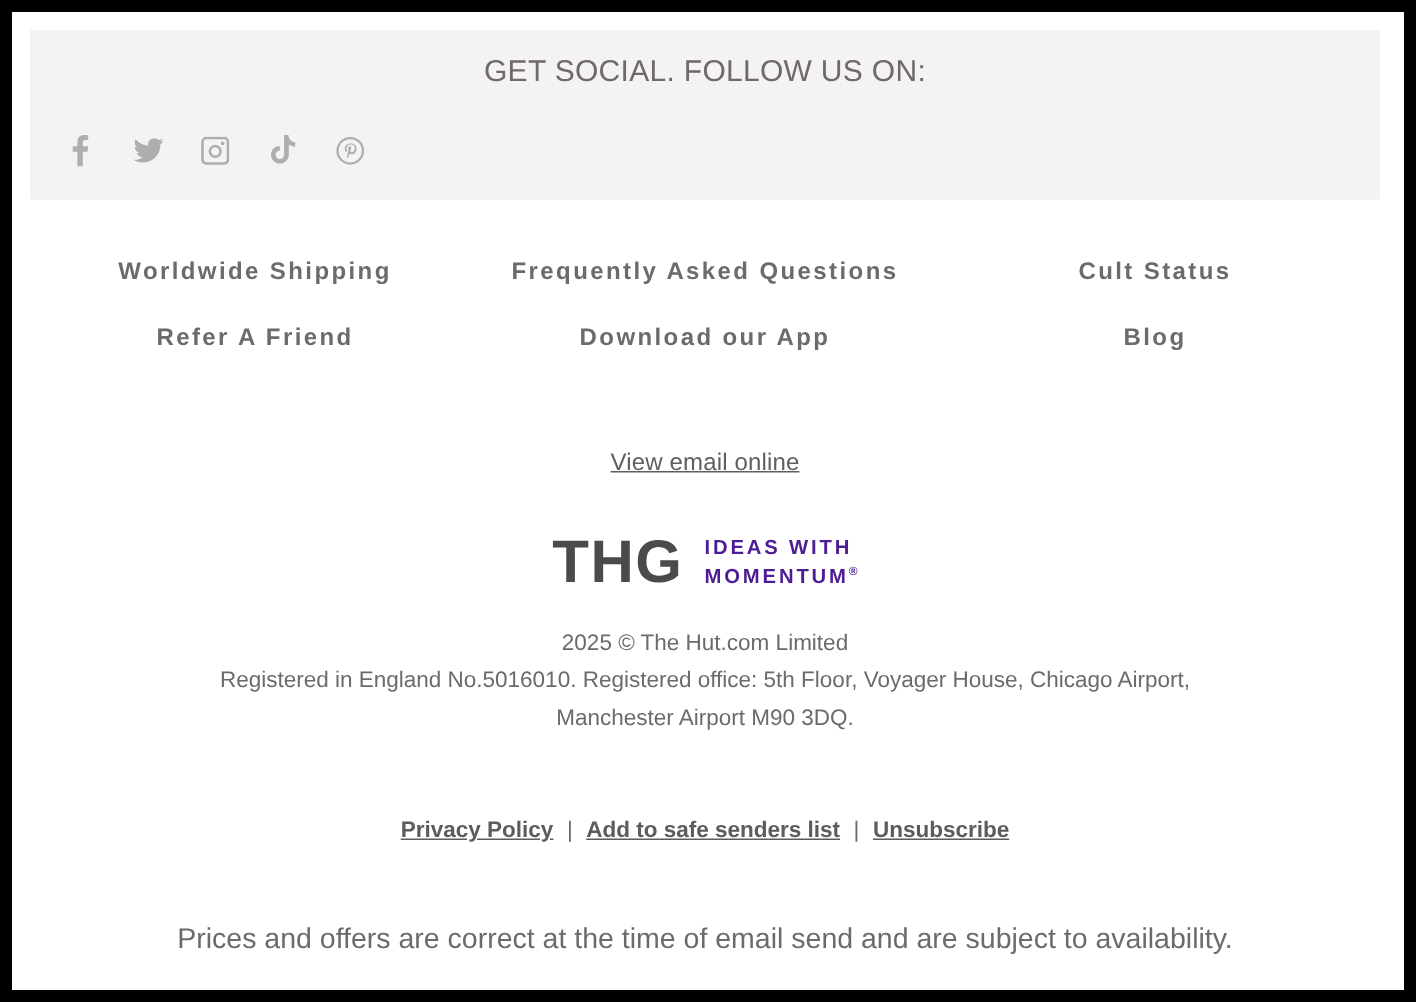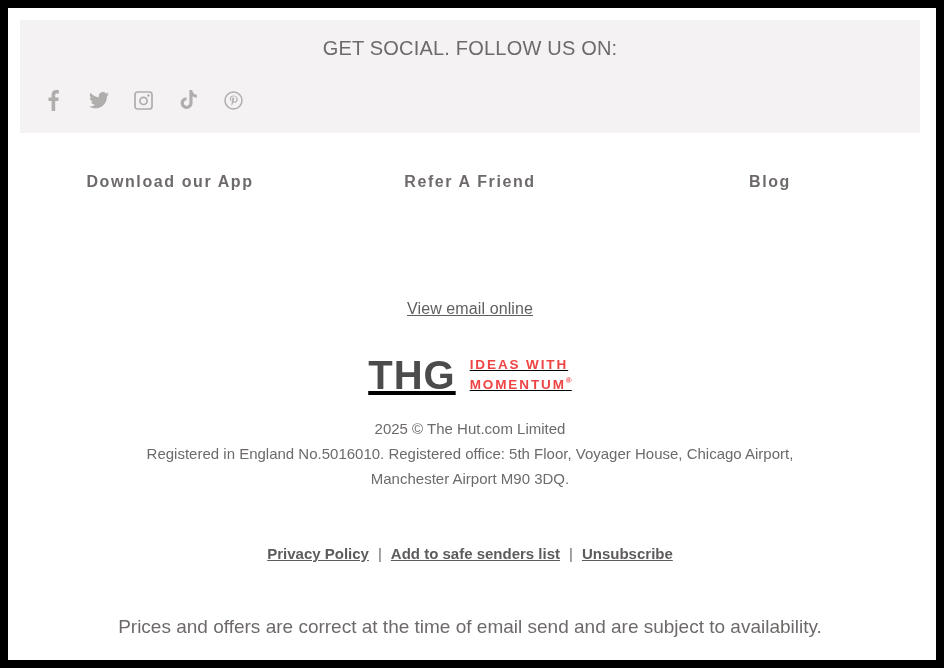"Worldwide Shipping" div.nav-row { html: none -> <div> <div> <span>Worldwide Shipping</span> </div> <div> <span>Frequently Asked Questions</span> </div> <div> <span>Cult Status</span> </div> </div> }
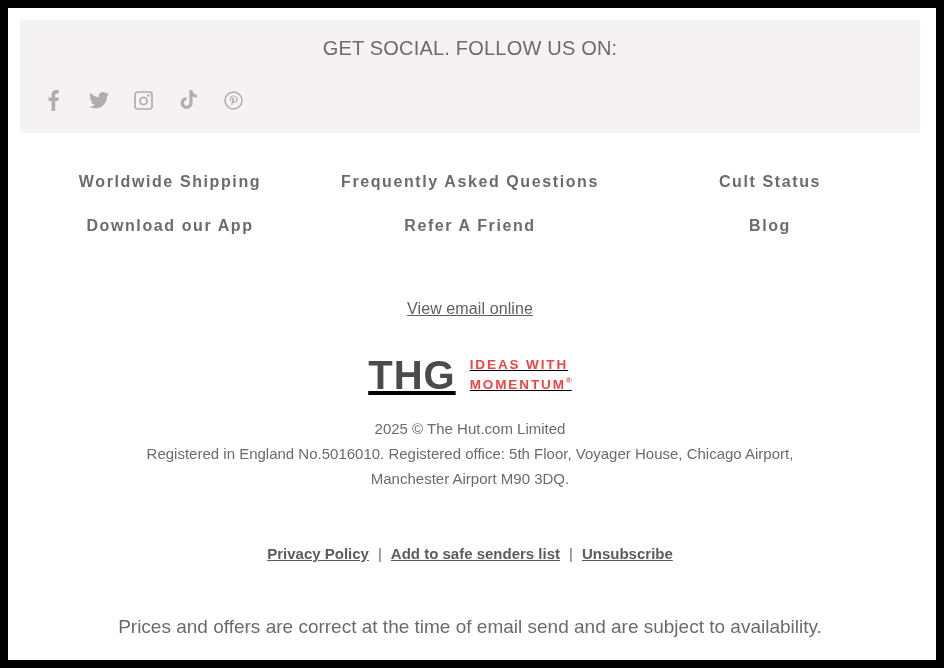"Download our App" div.nav-col { order: before "Refer A Friend" -> after "Refer A Friend" }
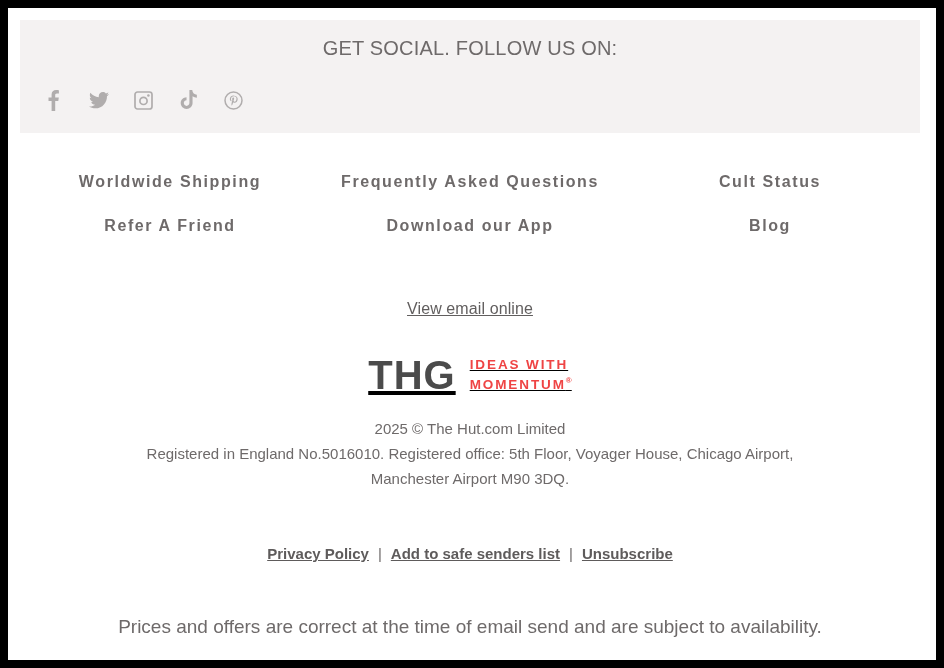"THG" .logo-inner { text-decoration: underline -> none }
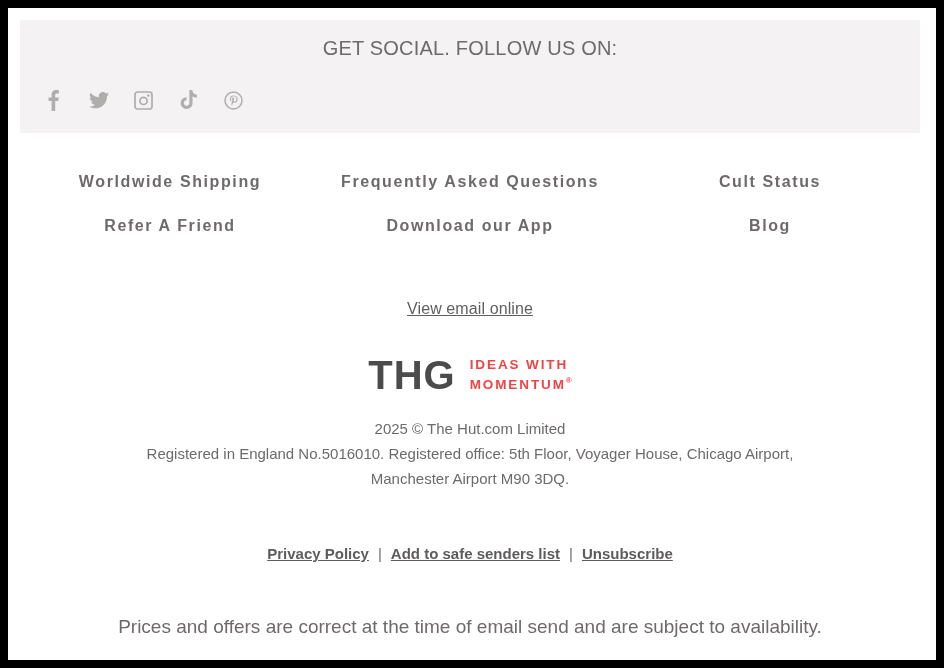"IDEAS WITH" .logo-tag { color: #ef4444 -> #4c1d95 }
